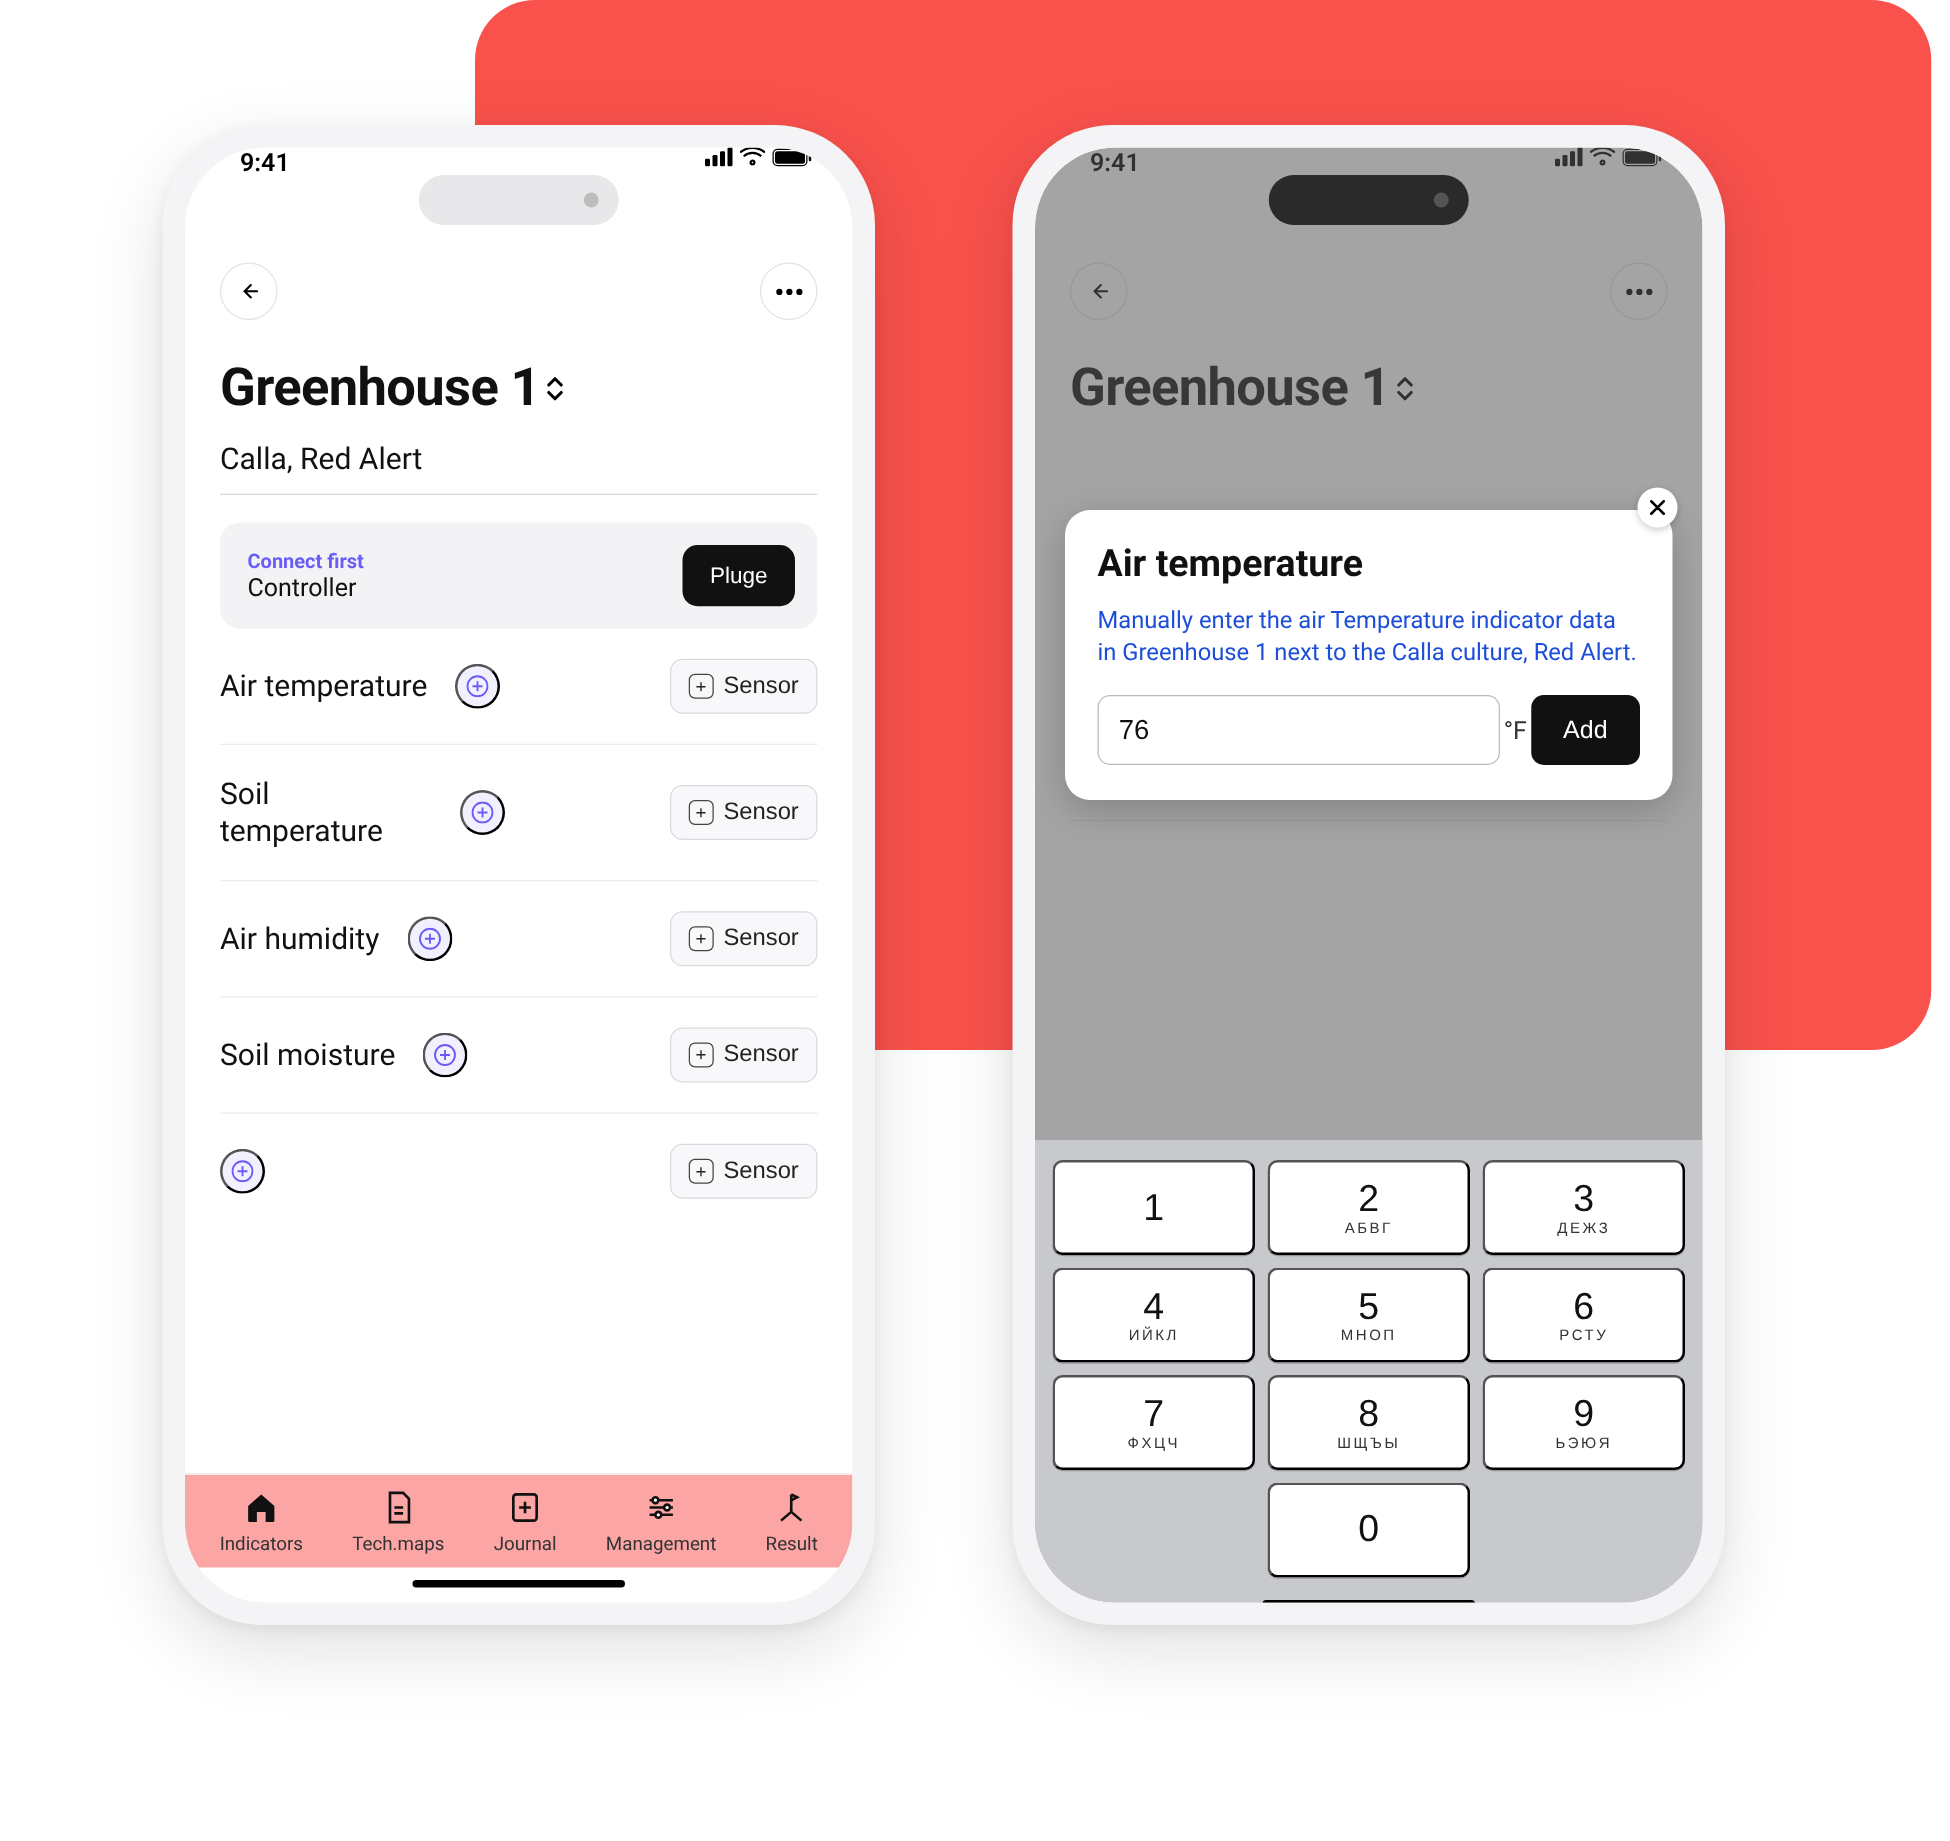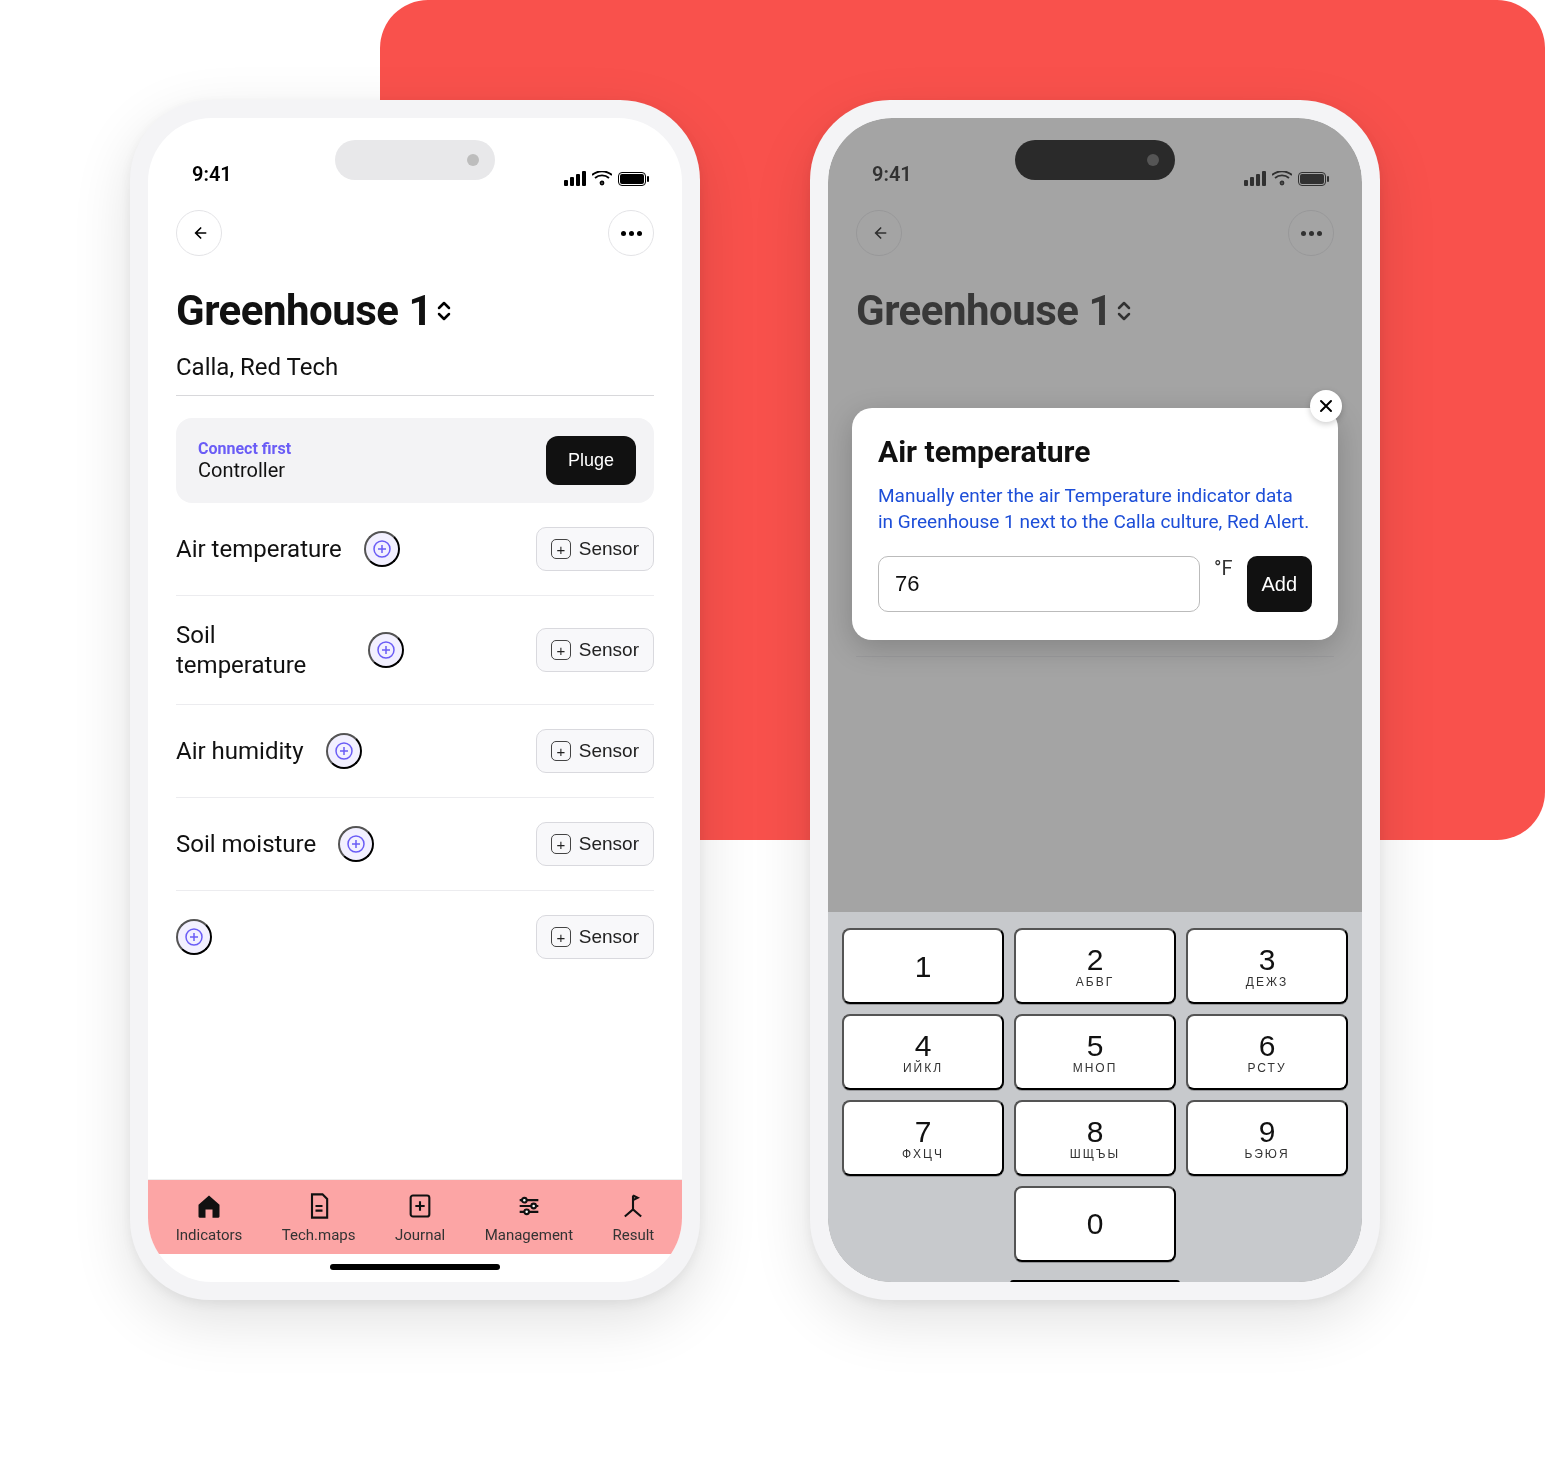"9:41" .status-bar { align-items: flex-end -> flex-start }
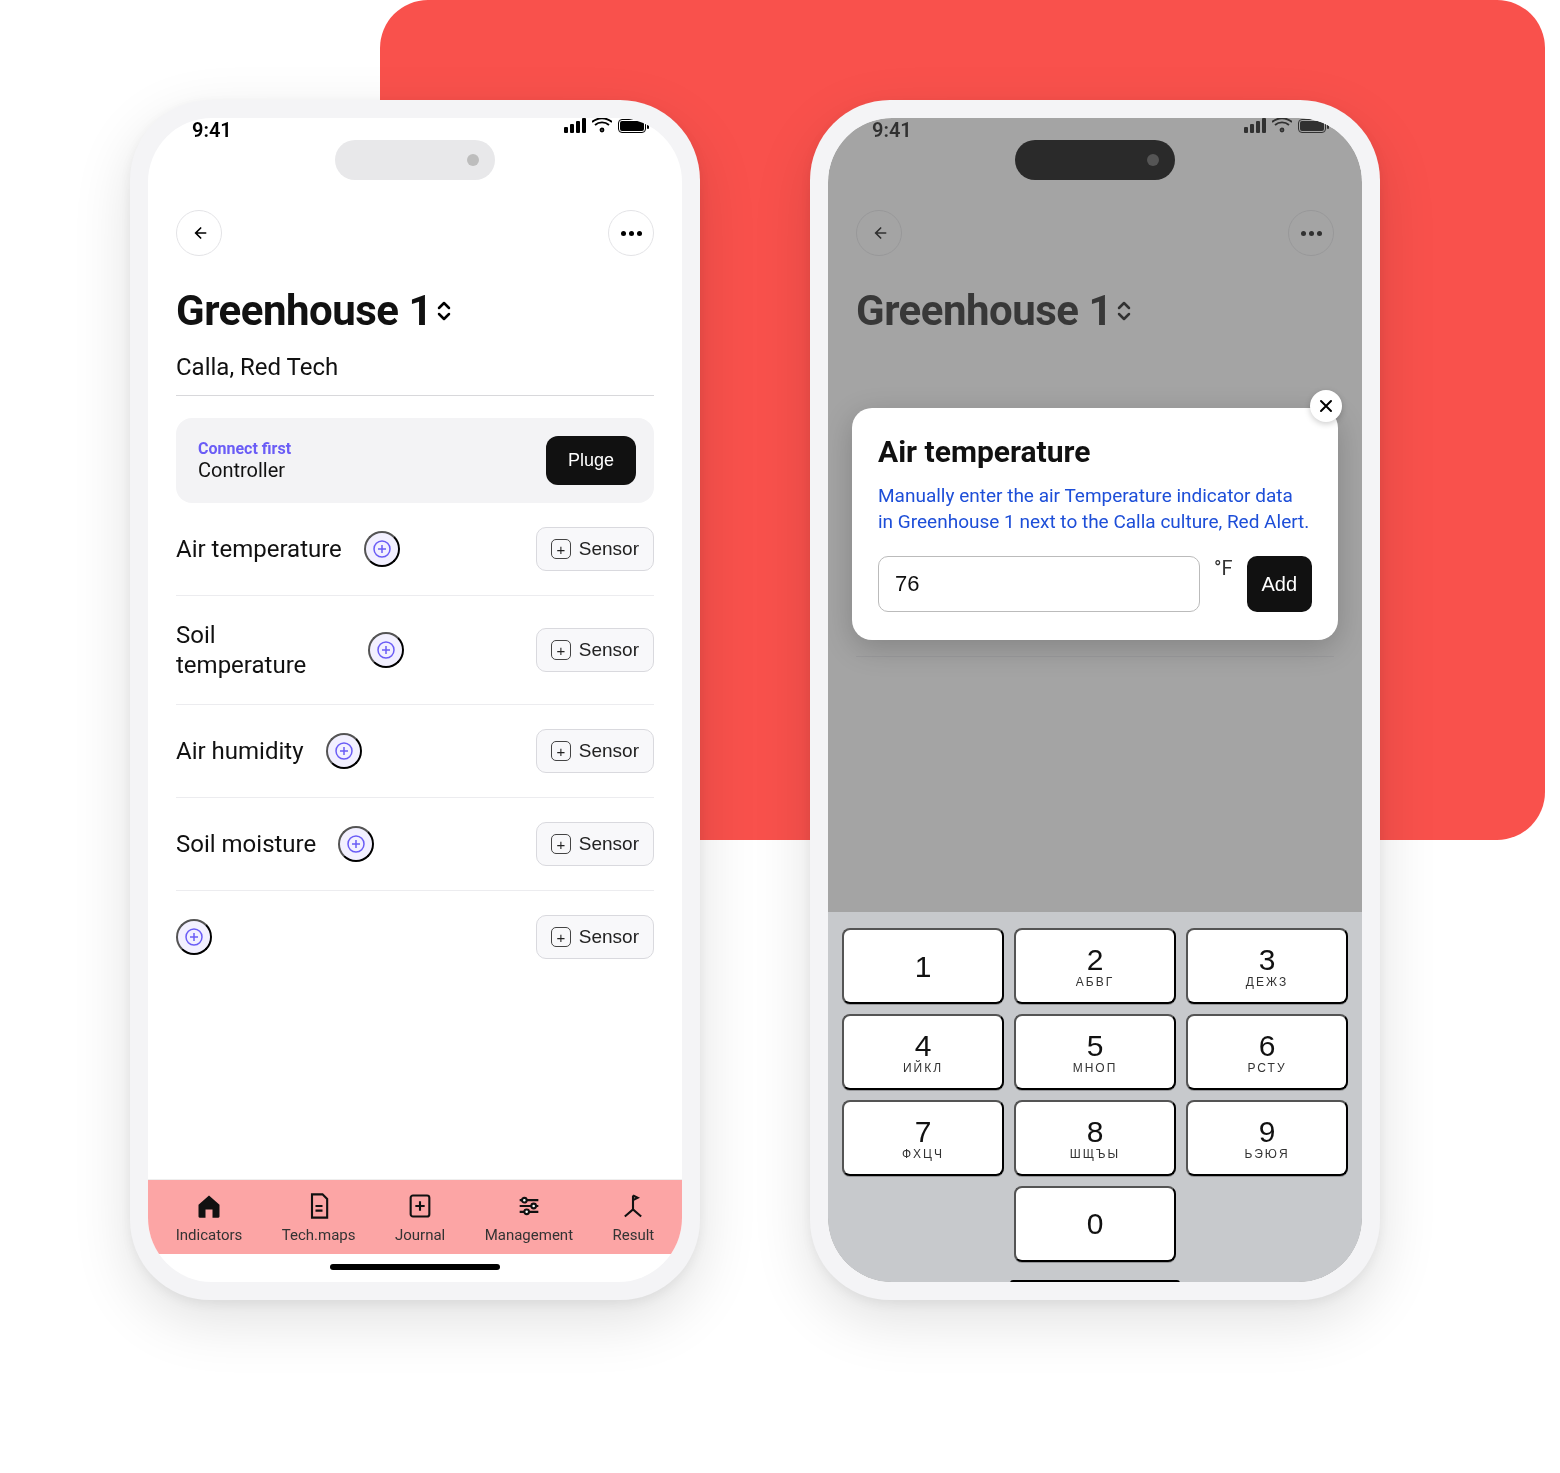"Calla, Red Tech" div.subtitle { text: Tech -> Alert }
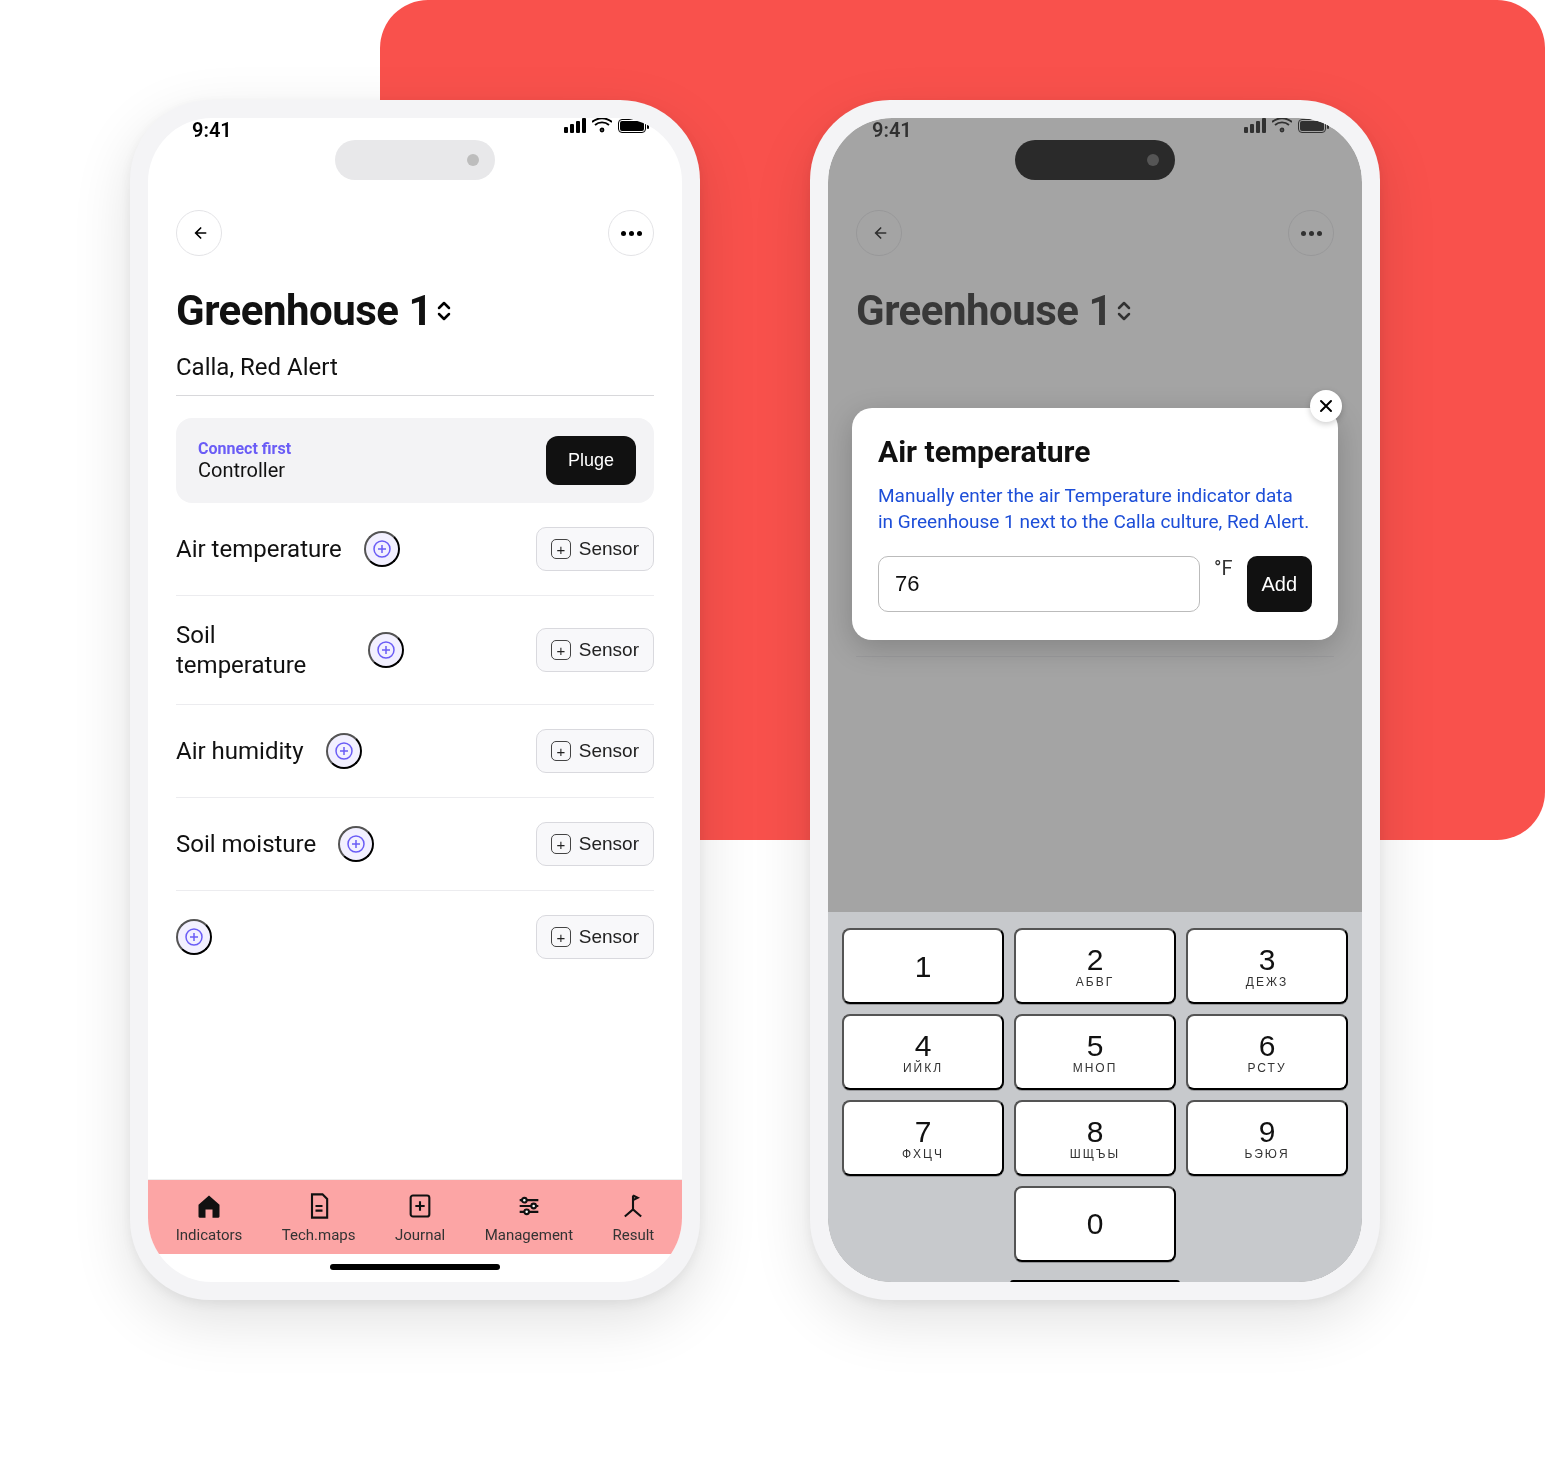"76" .modal-row { align-items: none -> center; gap: 14px -> 3px }
